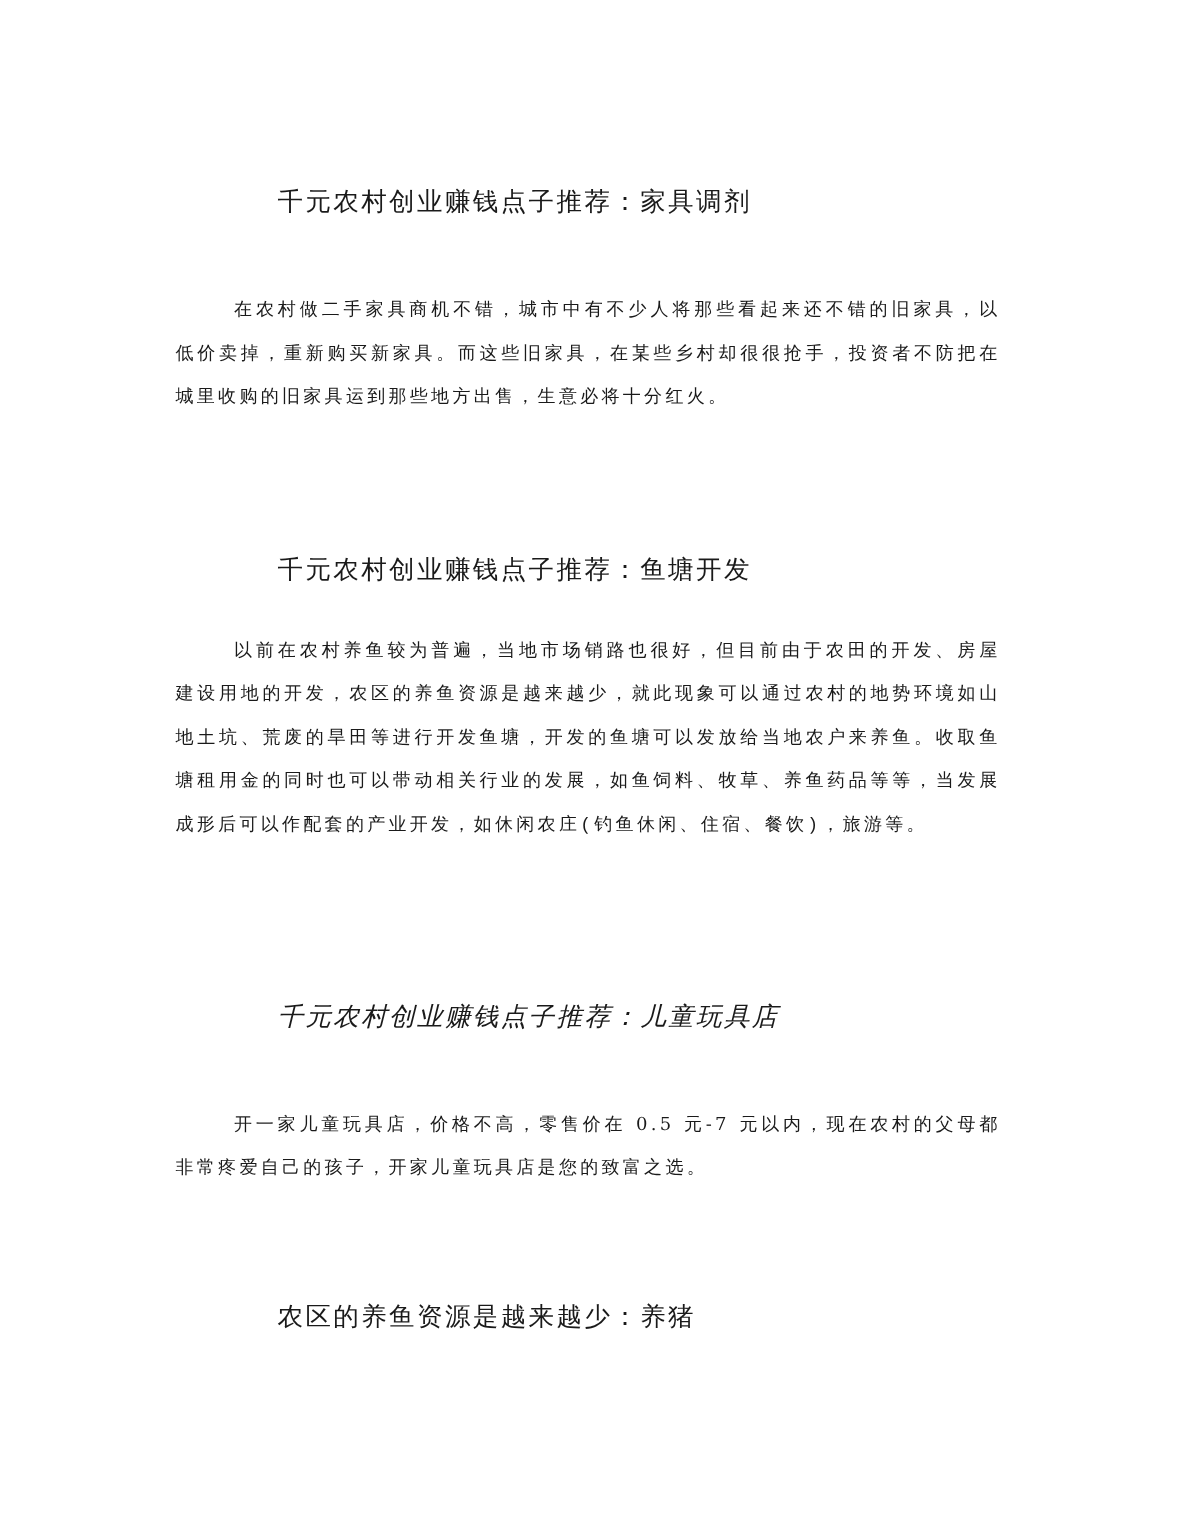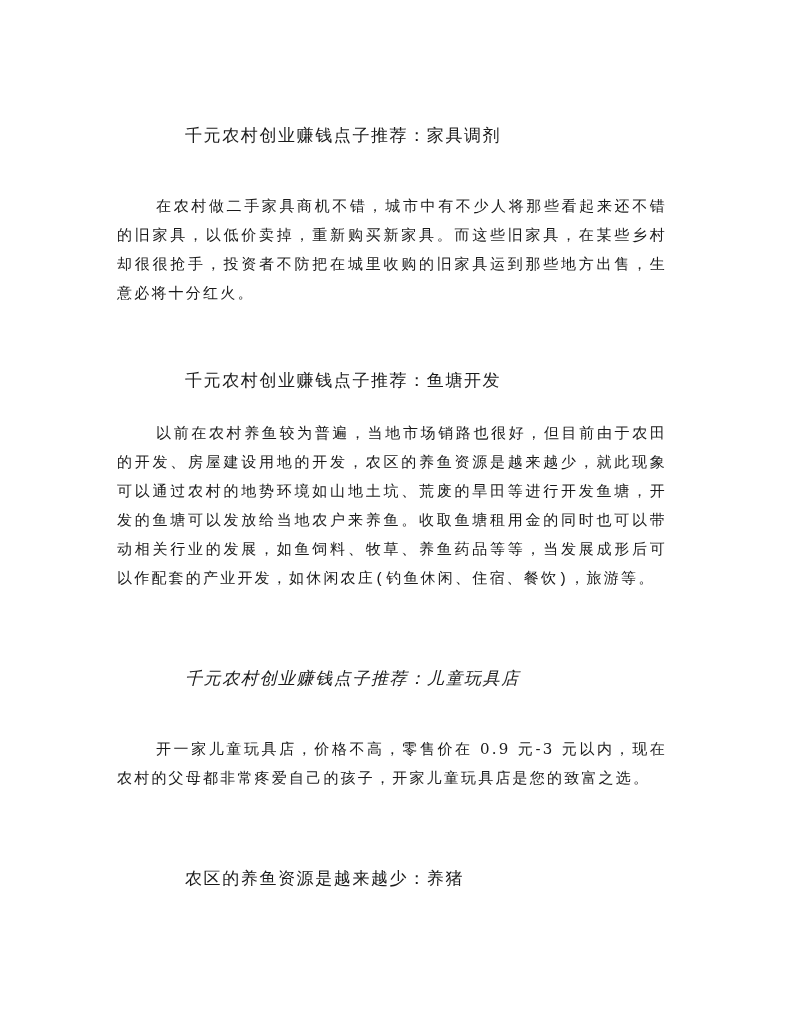"在农村做二手家具商机不错，城市中有不少人将那些看起来还不错的旧家具，以低价卖掉，" .para { font-size: 15px -> 12px }
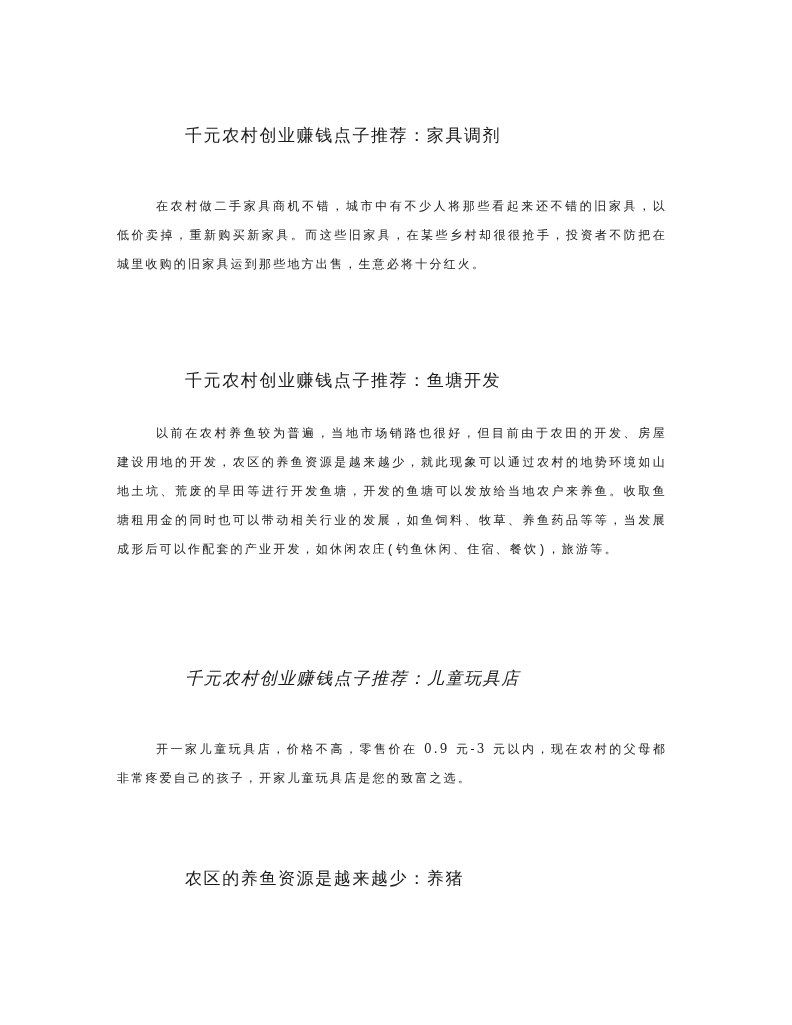"开一家儿童玩具店，价格不高，零售价在 0.9 元-3" div.para { text: 0.9 元-3 -> 0.5 元-7 }
